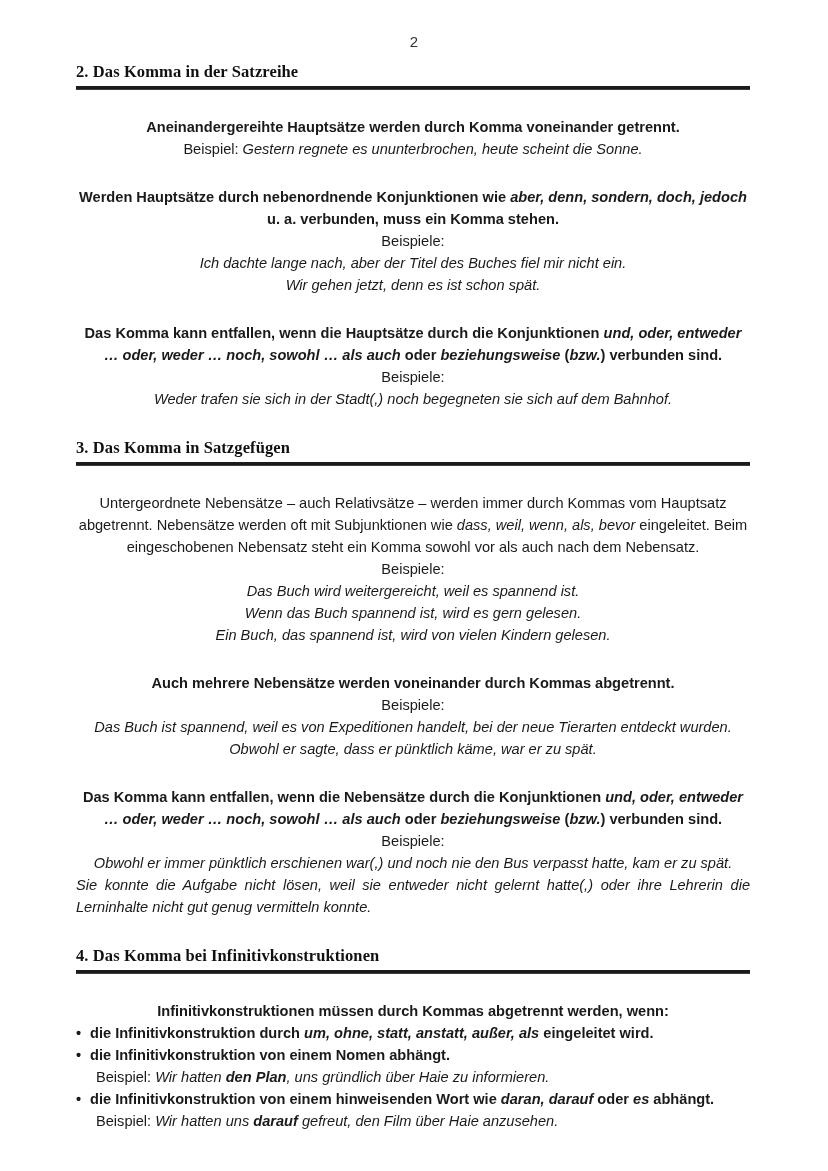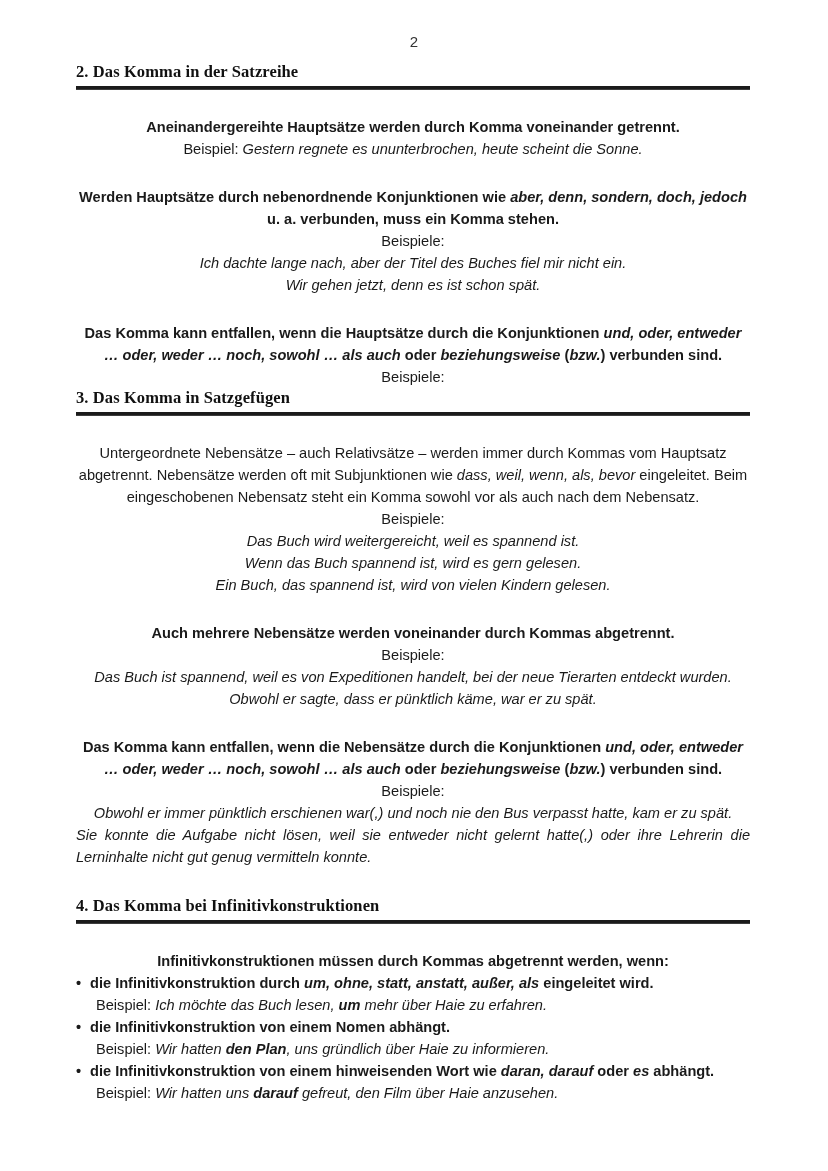"Weder trafen sie sich in" div.para { html: none -> <div>Weder trafen sie sich in der Stadt(,) noch begegneten sie sich auf dem Bahnhof.</div> }
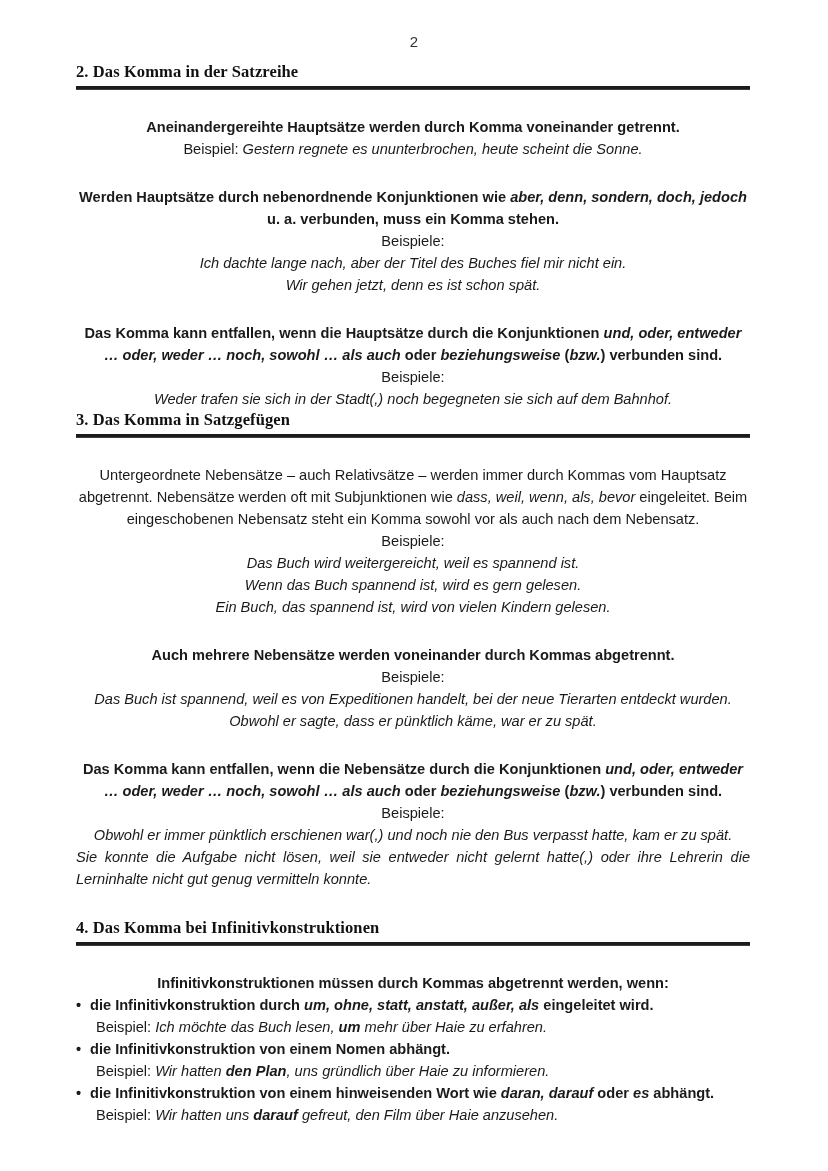"3. Das Komma in Satzgefügen" div.section { margin-top: none -> 28px }
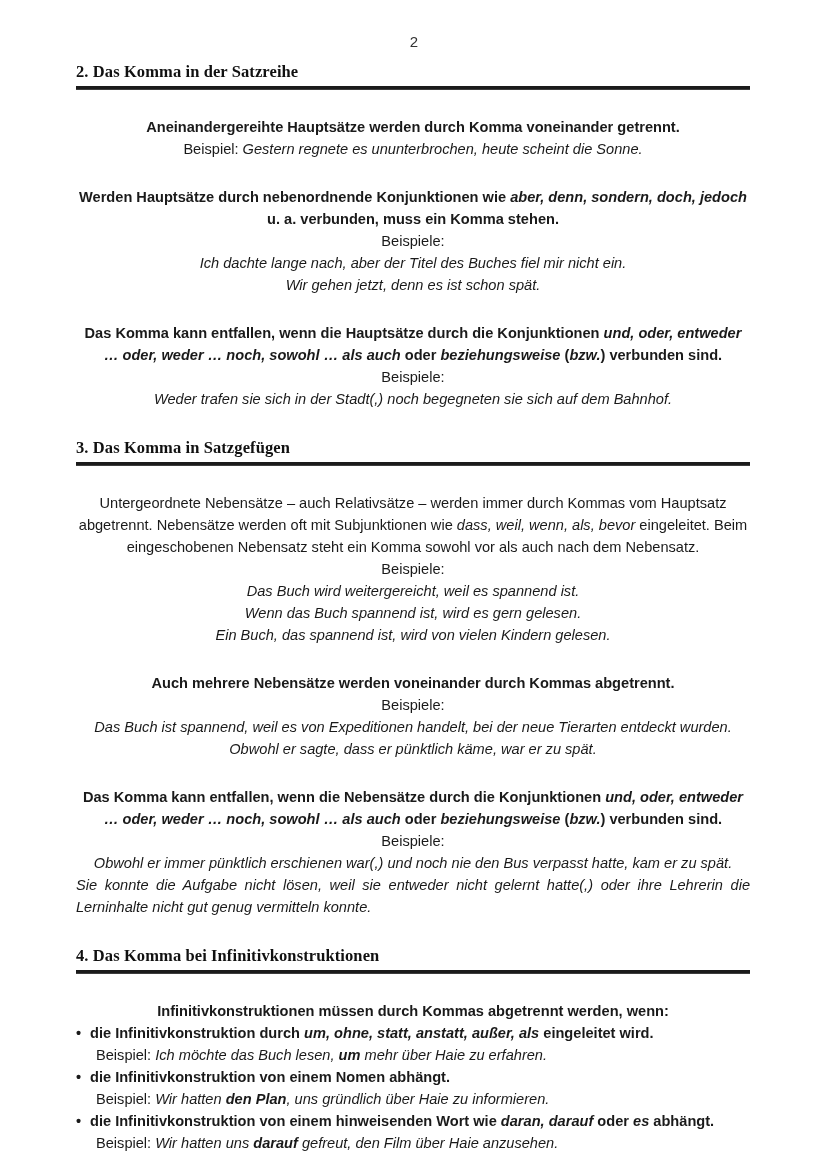"Beispiel: Ich möchte das Buch" div.bullet-example { html: <div><span>Beispiel: </span><span>Ich möchte das Buch lesen, </span><span>um</span><span> mehr über Haie zu erfahren.</span></div> -> none }
